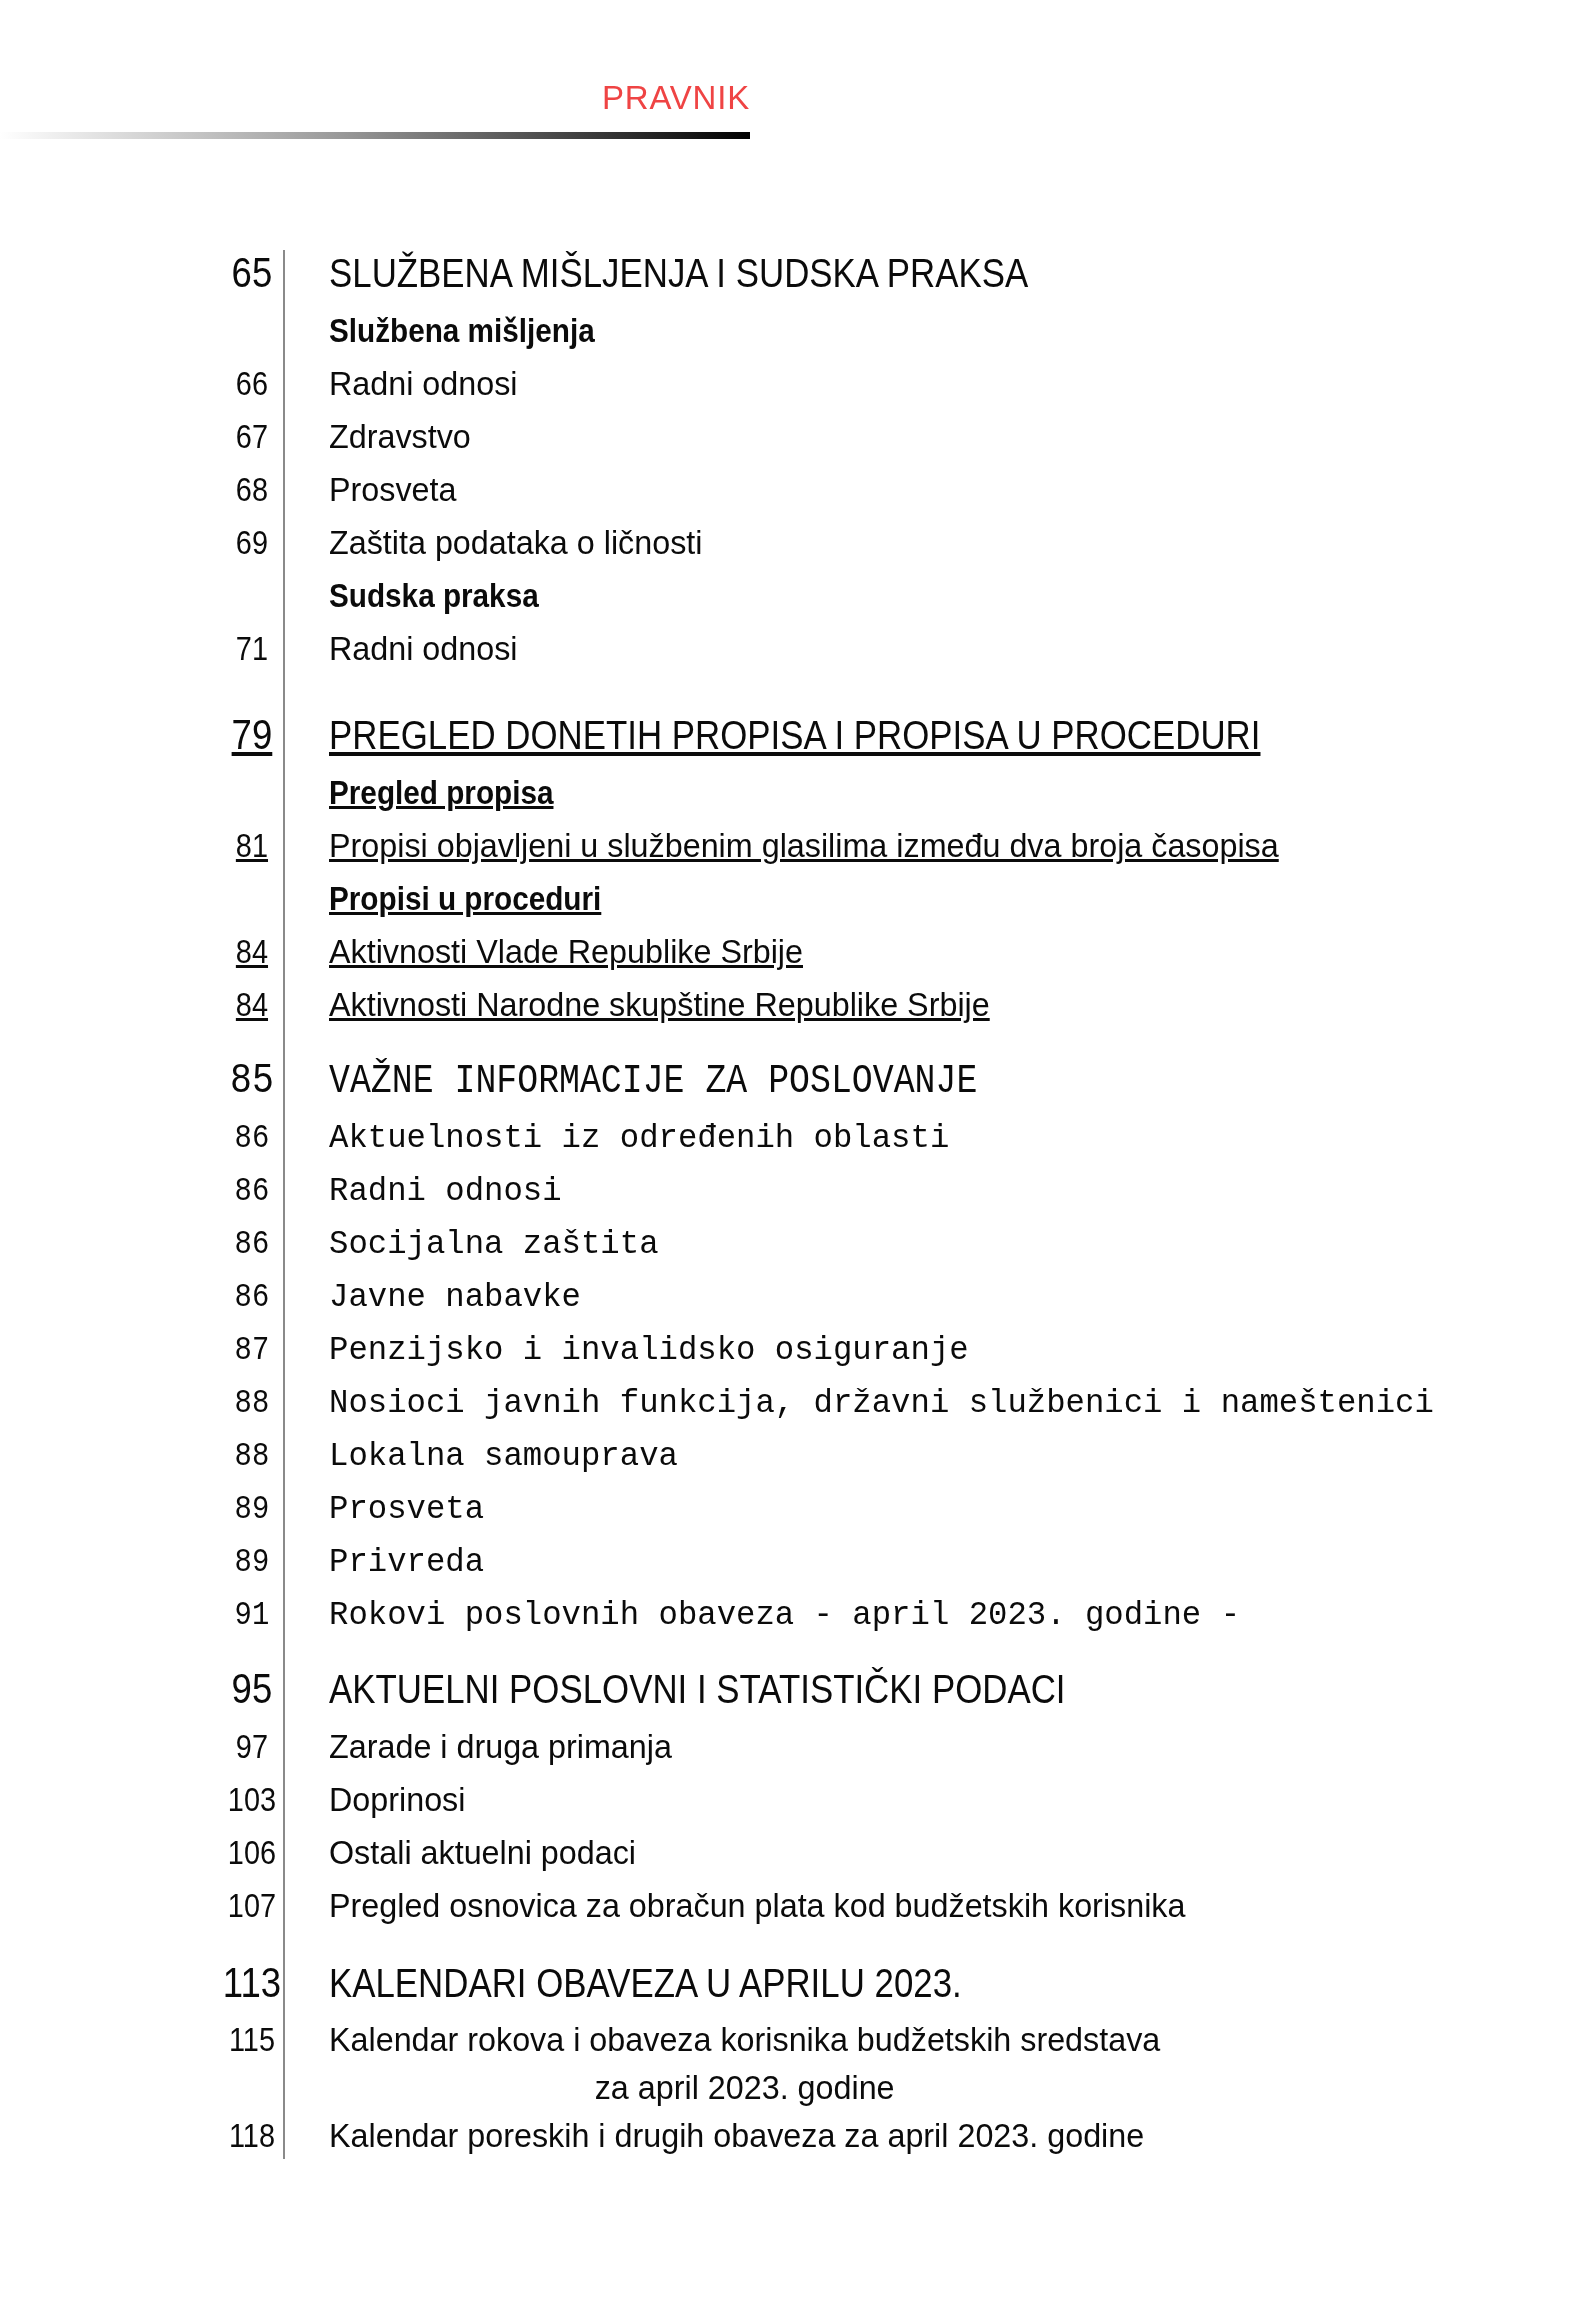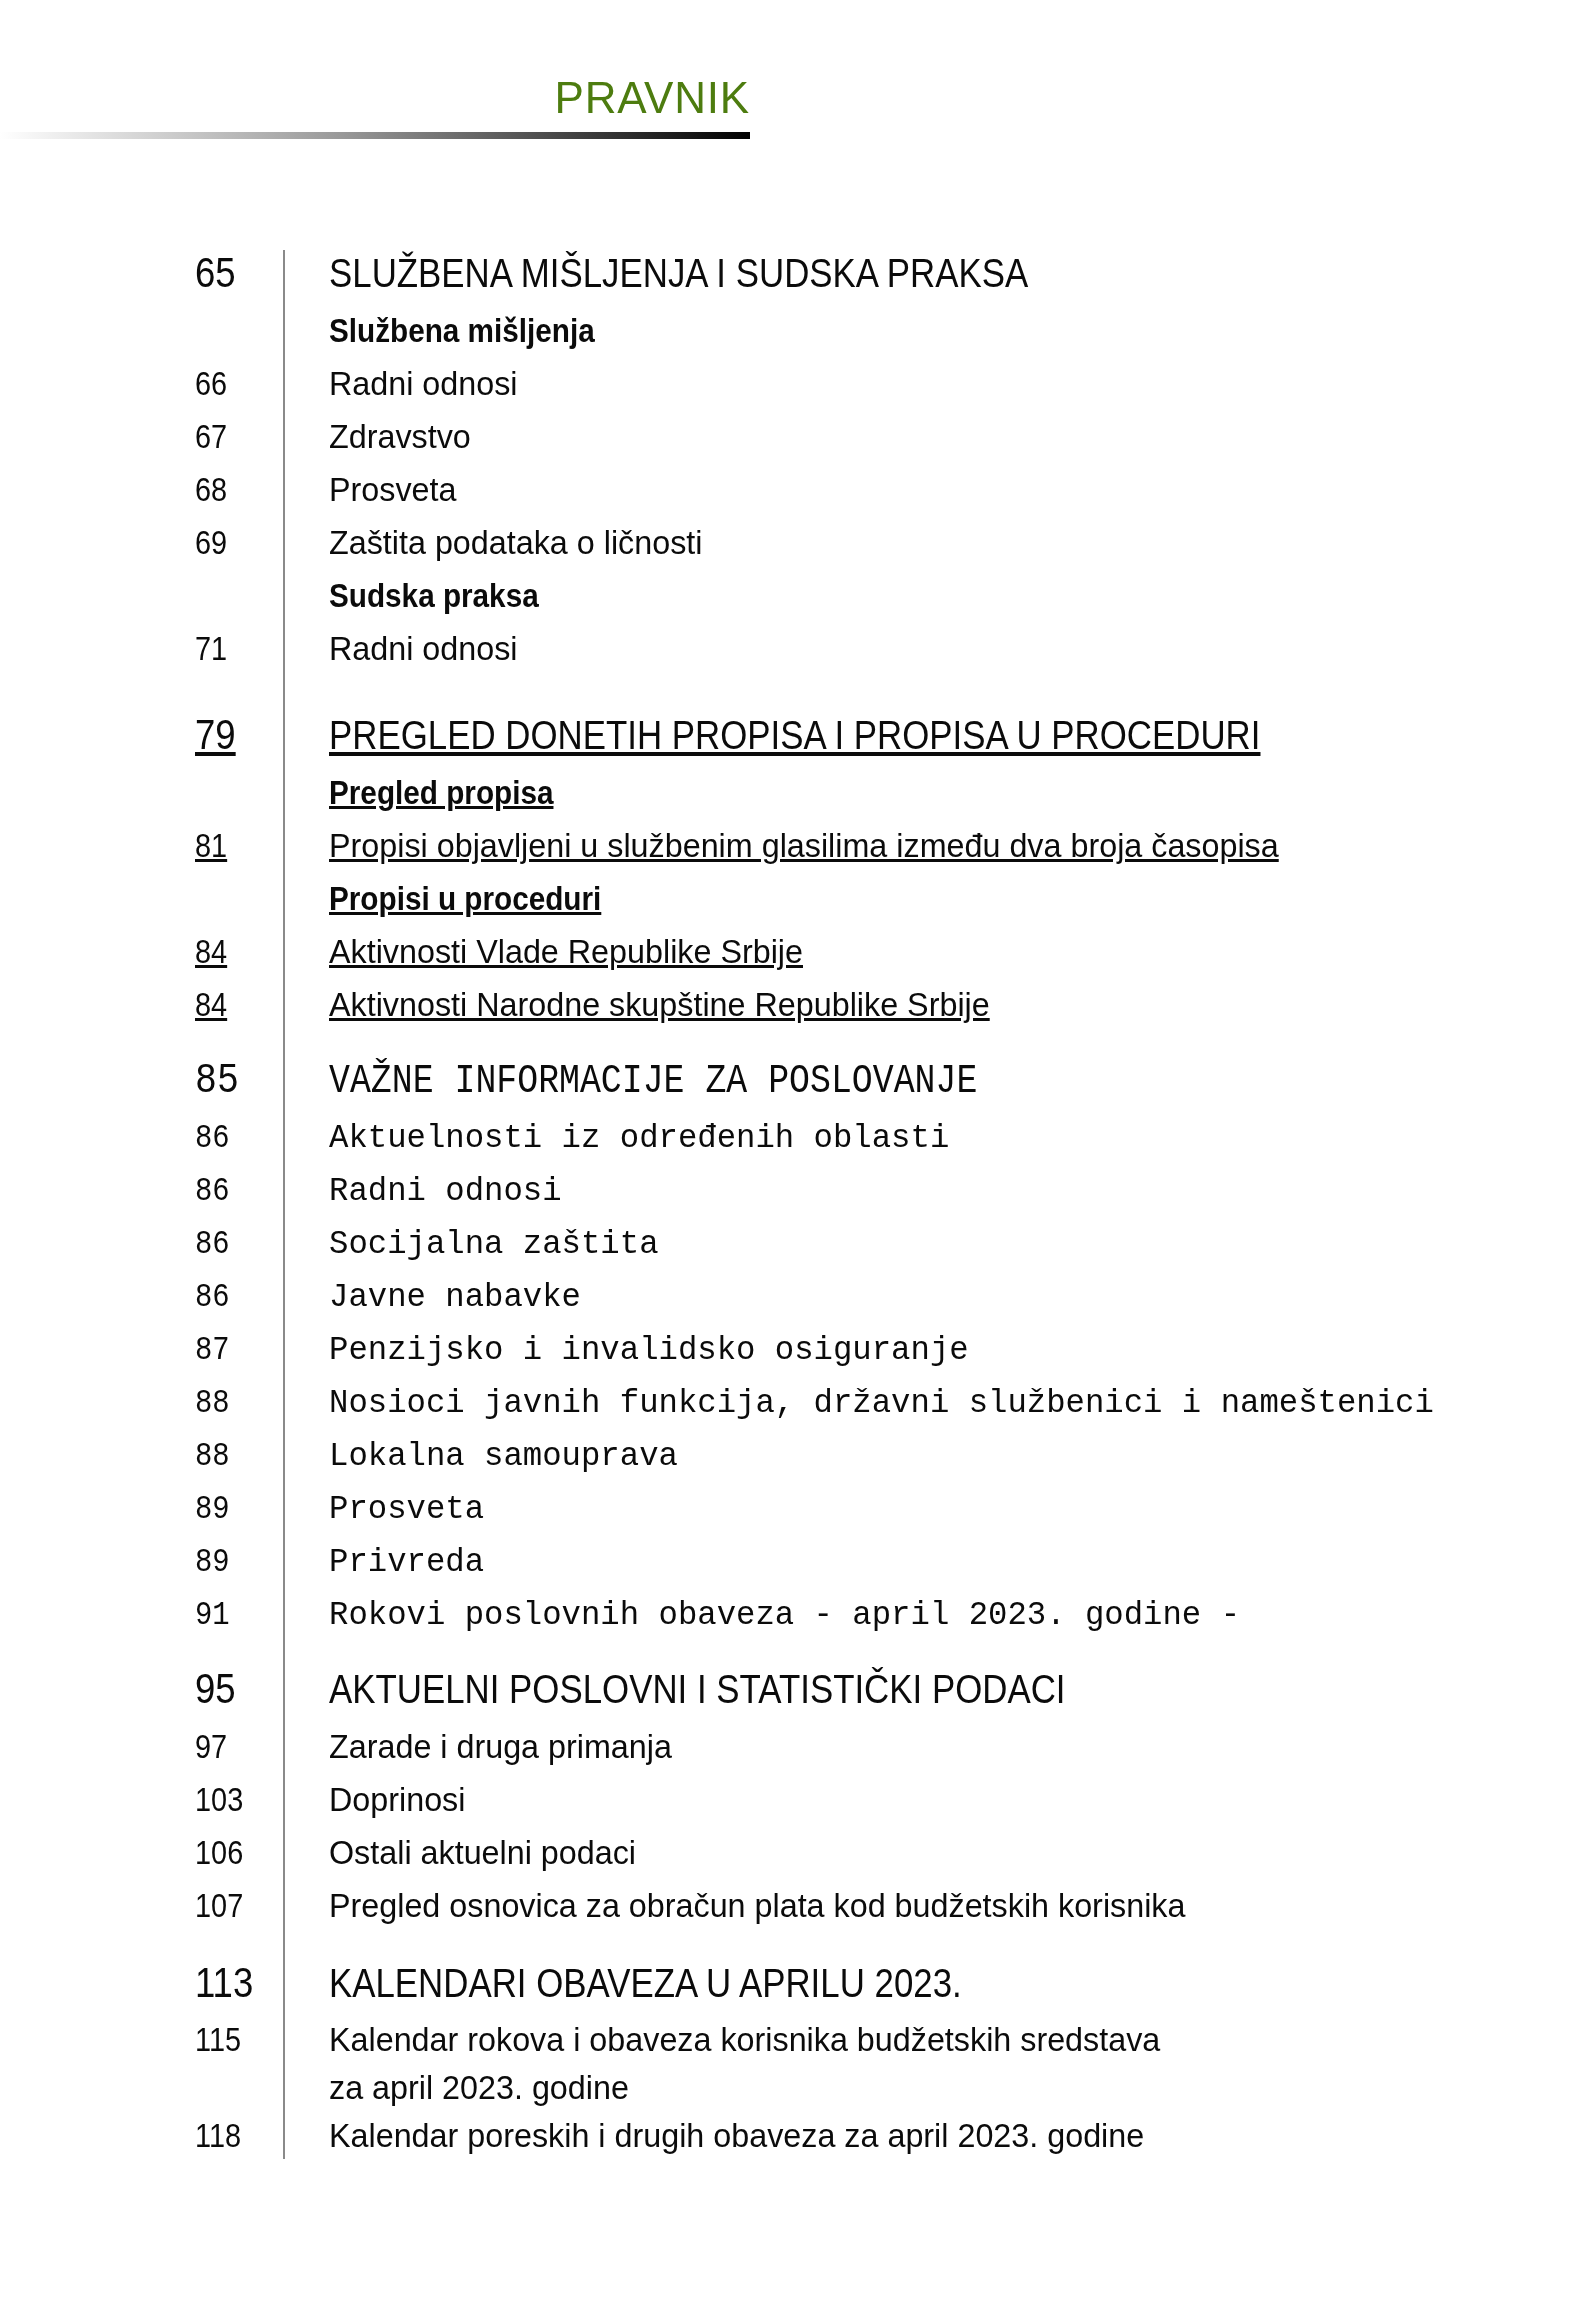"PRAVNIK" .header-title { color: #4d7c0f -> #ef4444; font-size: 44px -> 33px }
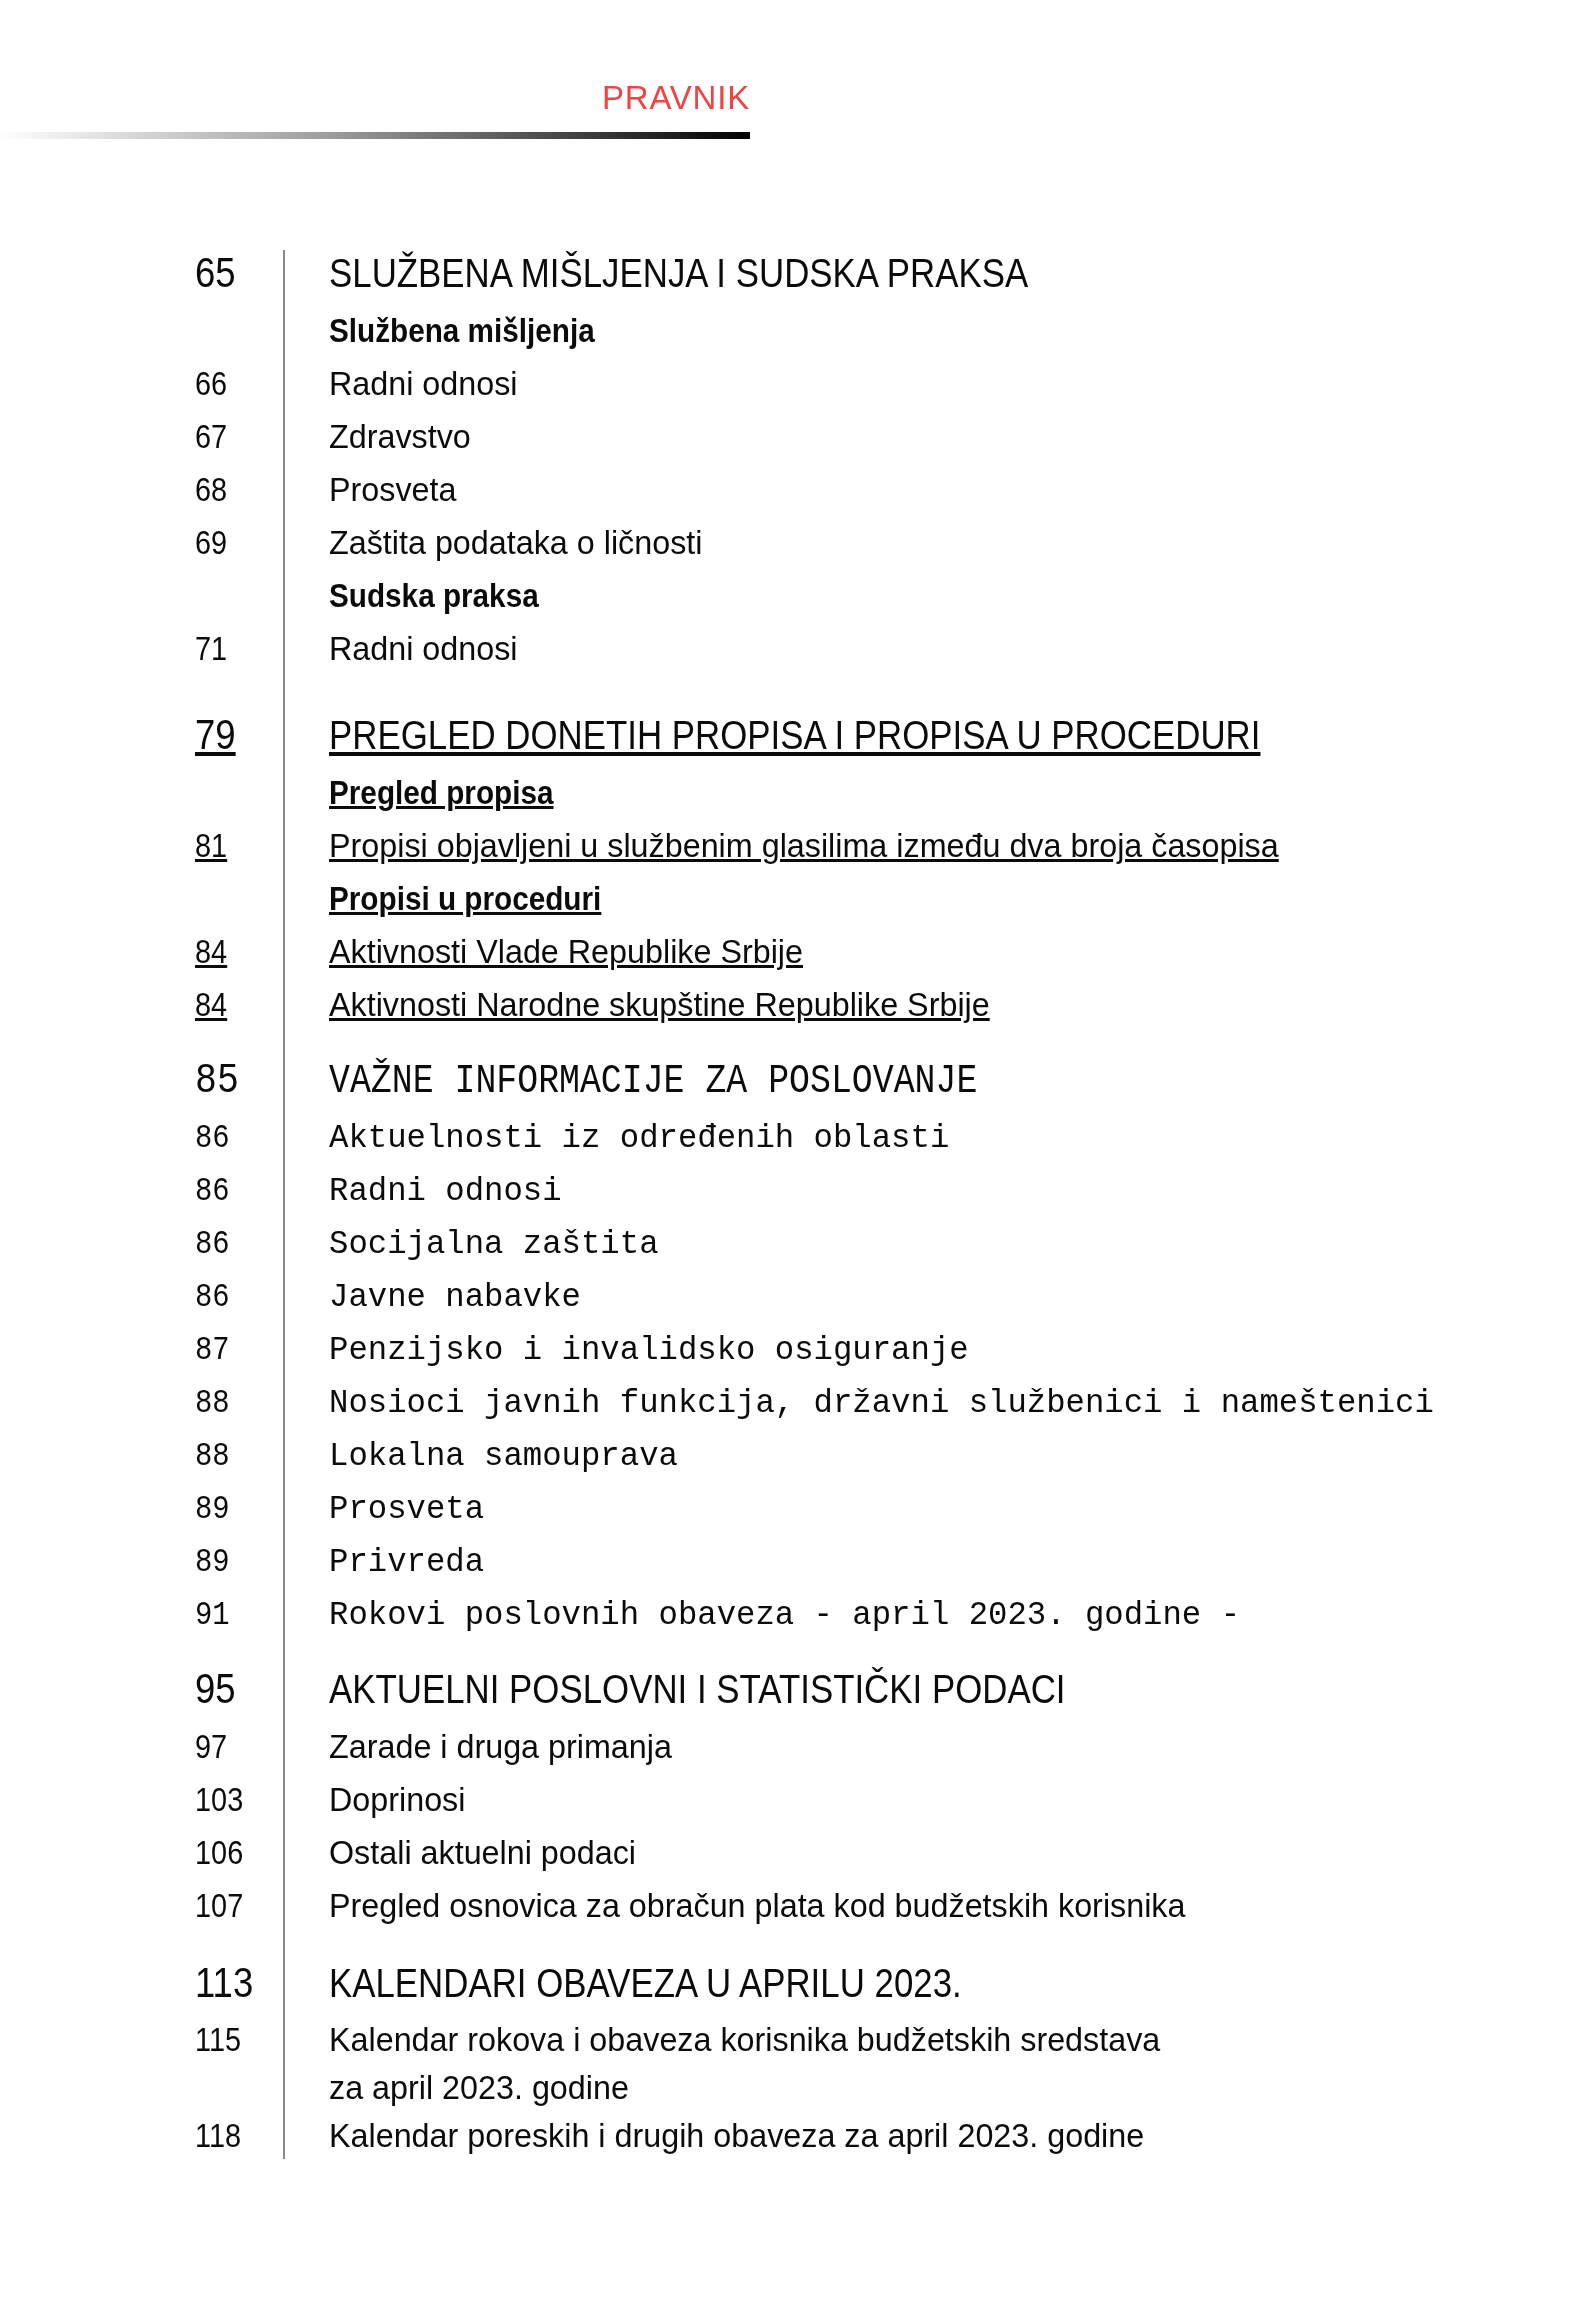"65" .toc { text-align: none -> center }
